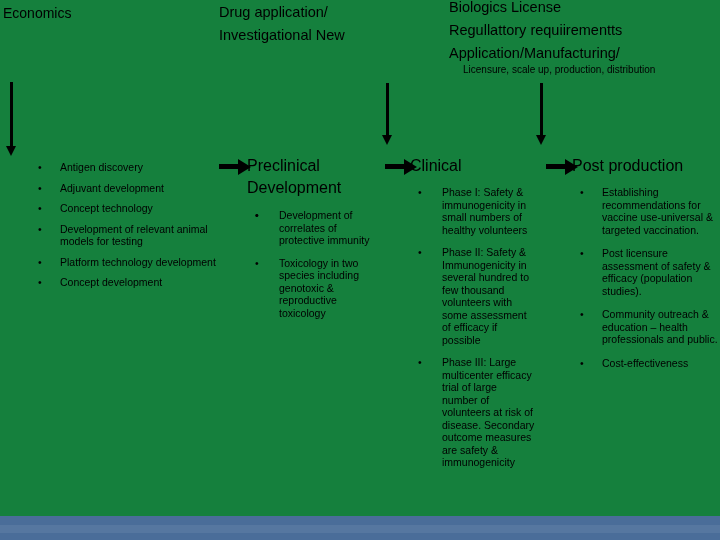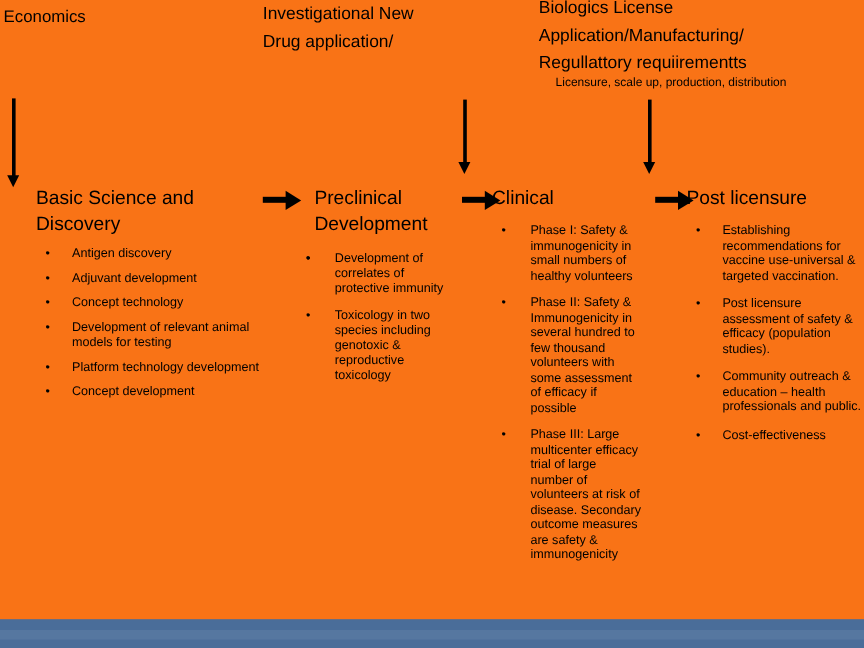"Economics" .slide { background: #f97316 -> #15803d }
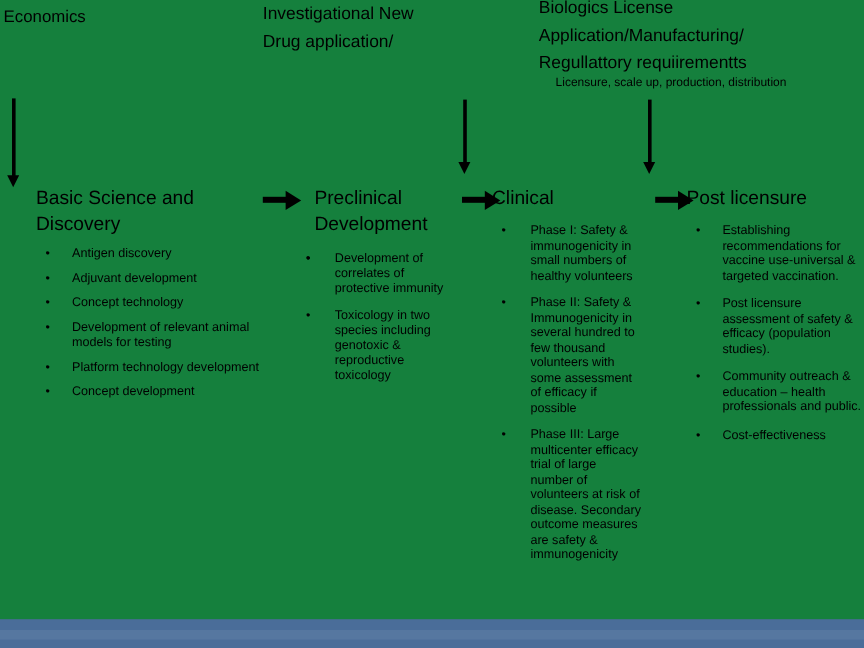"Investigational New" div { order: before "Drug application/" -> after "Drug application/" }
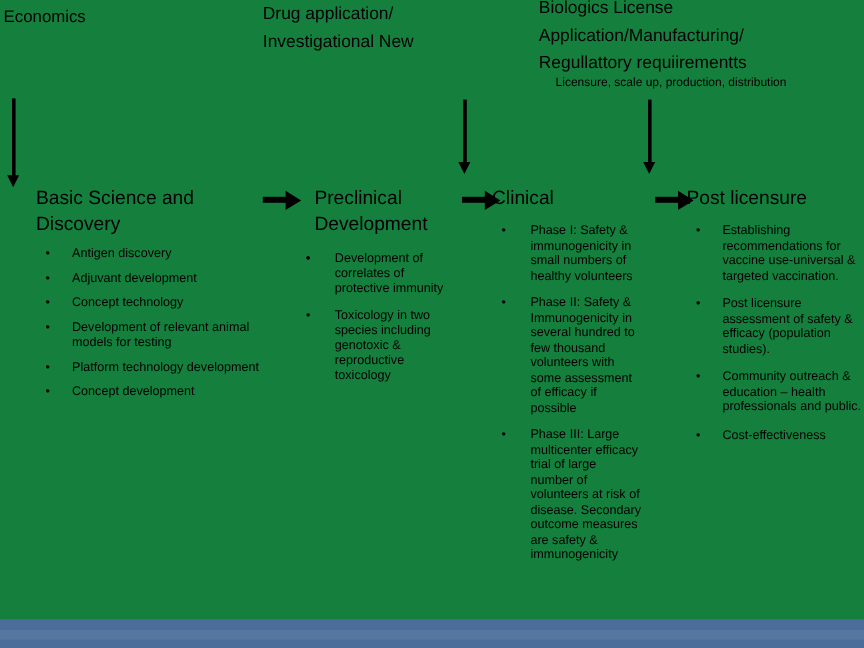"Application/Manufacturing/" div { order: before "Regullattory requiirementts" -> after "Regullattory requiirementts" }
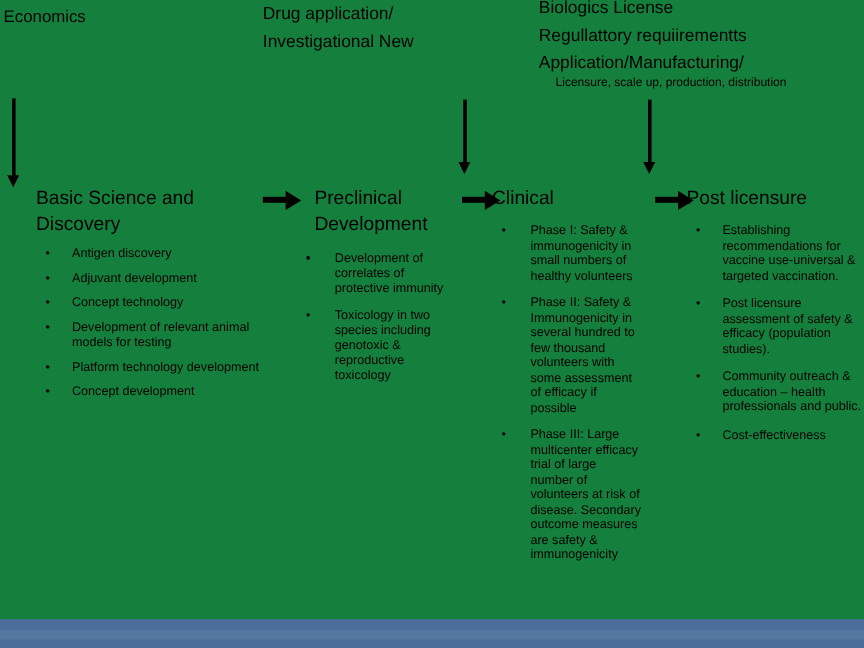"Basic Science and Discovery" div.stage-title { html: <div>Basic Science and Discovery</div> -> none }
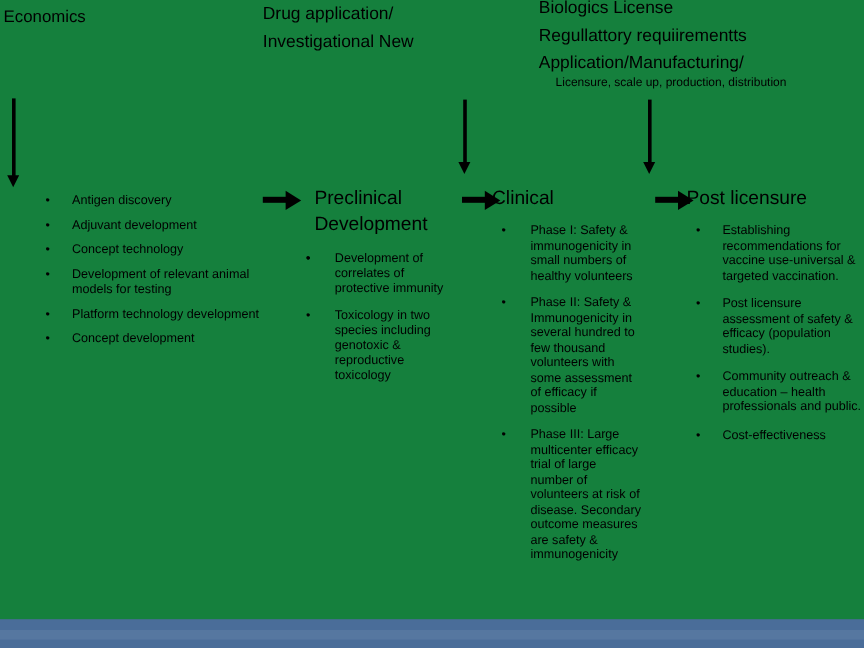"Preclinical Development" .stage-2 .stage-title { margin-left: 15px -> none }
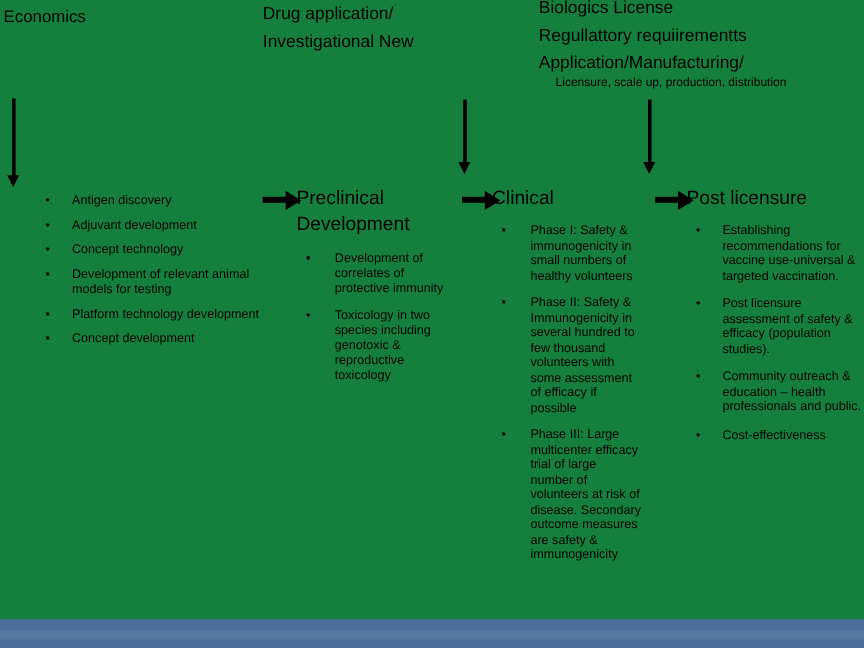"Post licensure" div.stage-title { text: licensure -> production }
